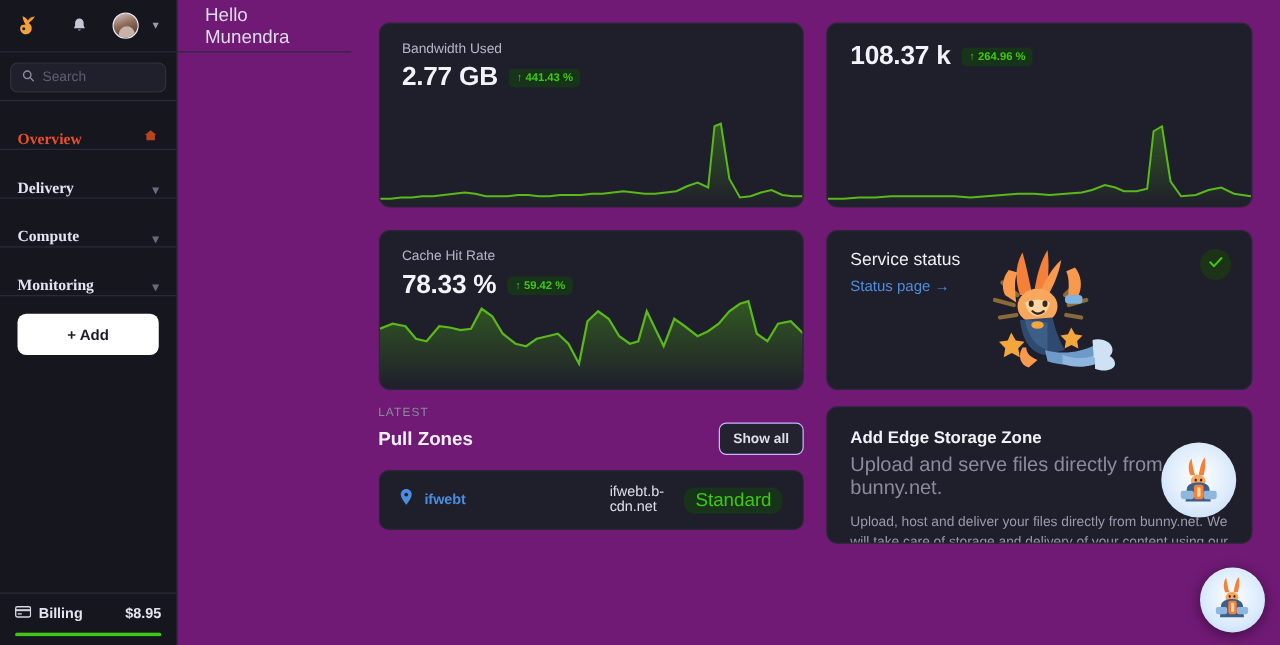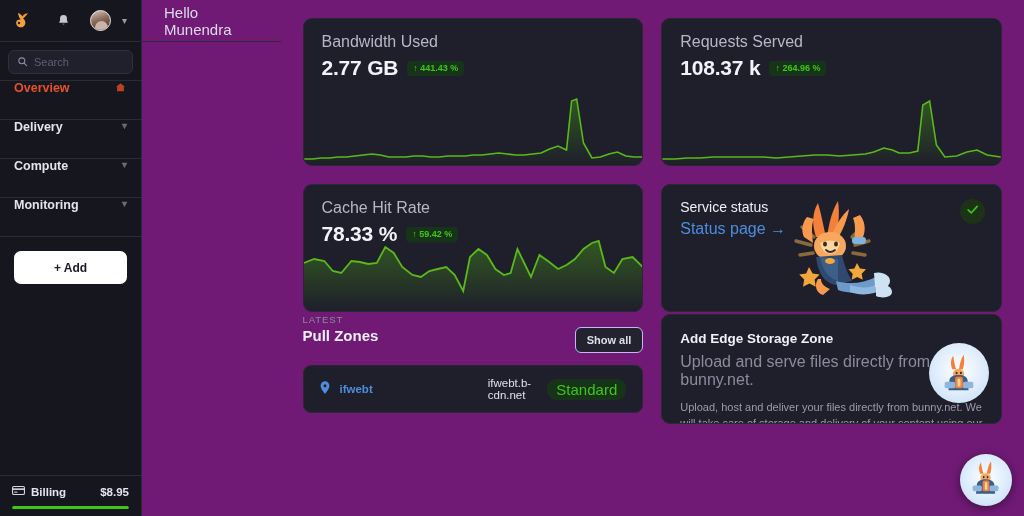"Bandwidth Used" .card-title { font-size: 16px -> 11px }
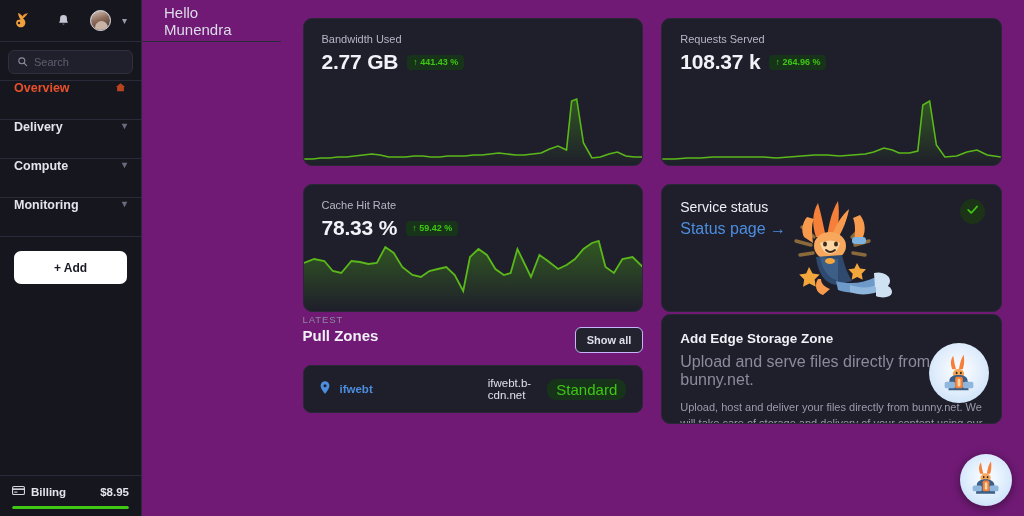"Requests Served" div.card-title { html: <div>Requests Served</div> -> none }
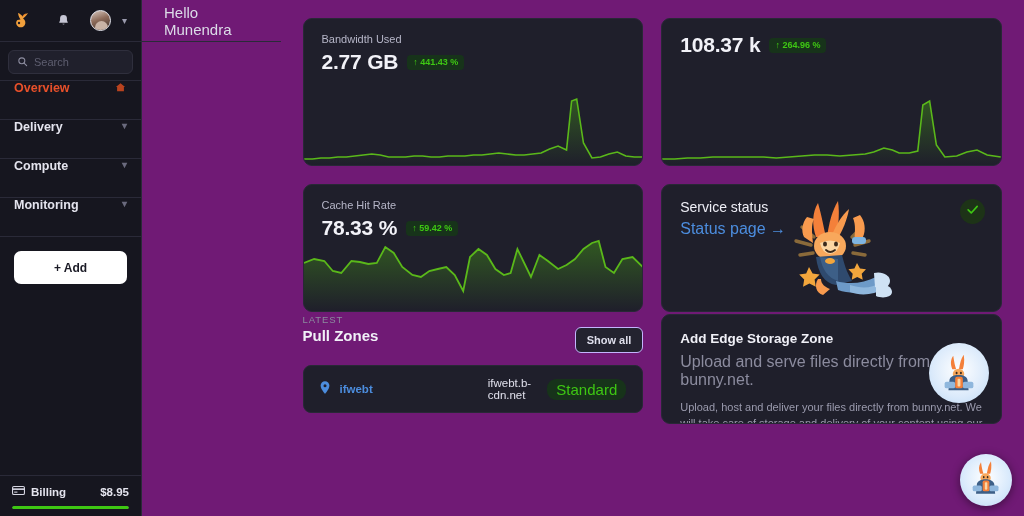"Overview" .nav-item { align-items: flex-start -> flex-end; font-family: none -> Liberation Serif, serif }
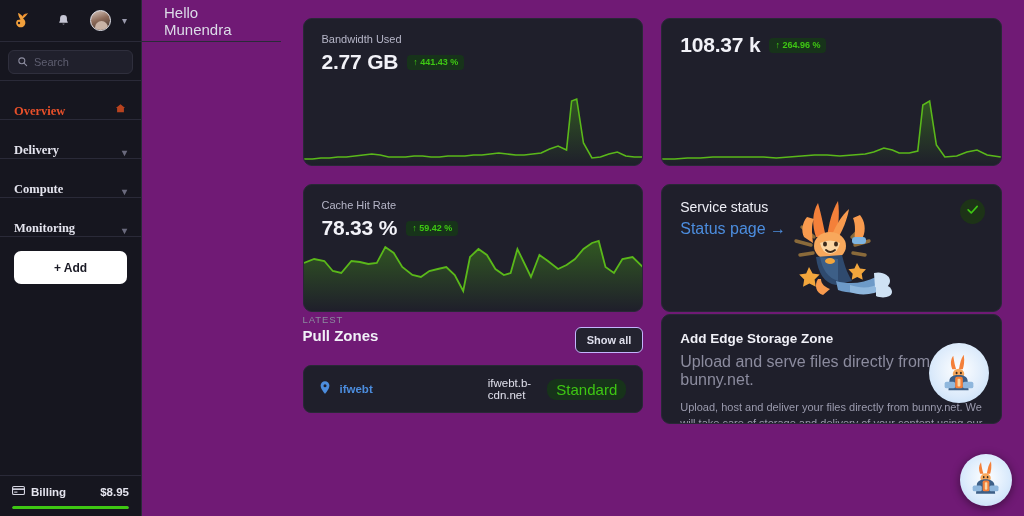"Status page →" .status-link { font-size: 16px -> 12px }
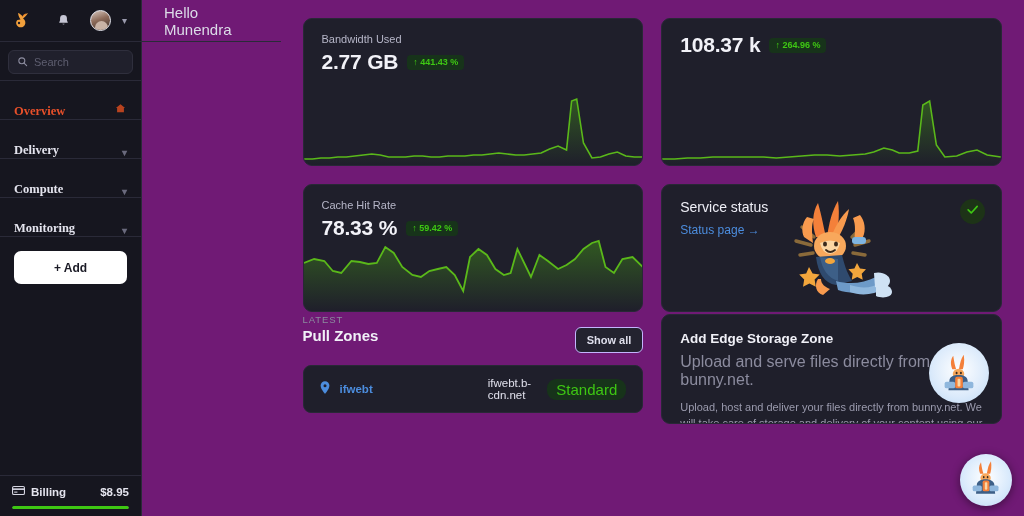"LATEST" .bottom { margin-top: 2px -> 13px }
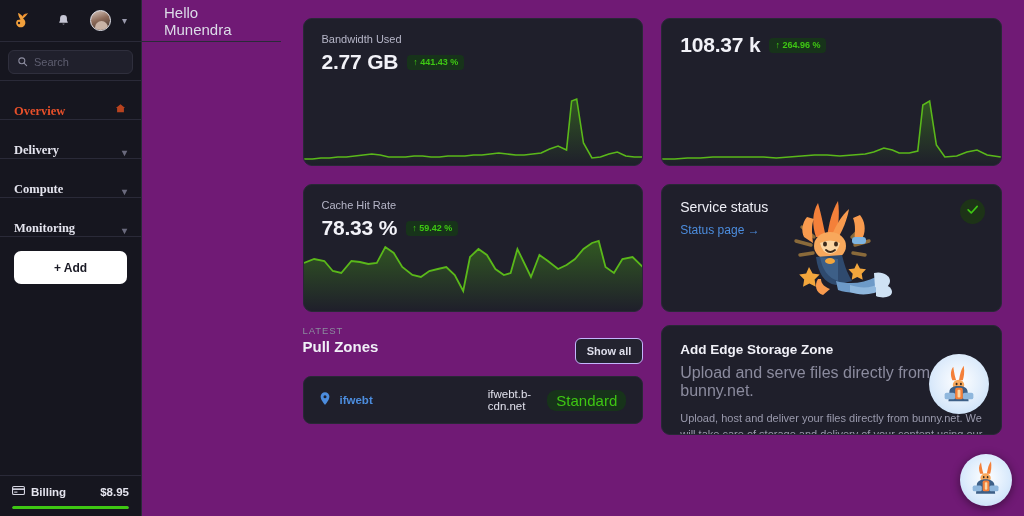"Pull Zones" .pz-head { align-items: flex-start -> center }
